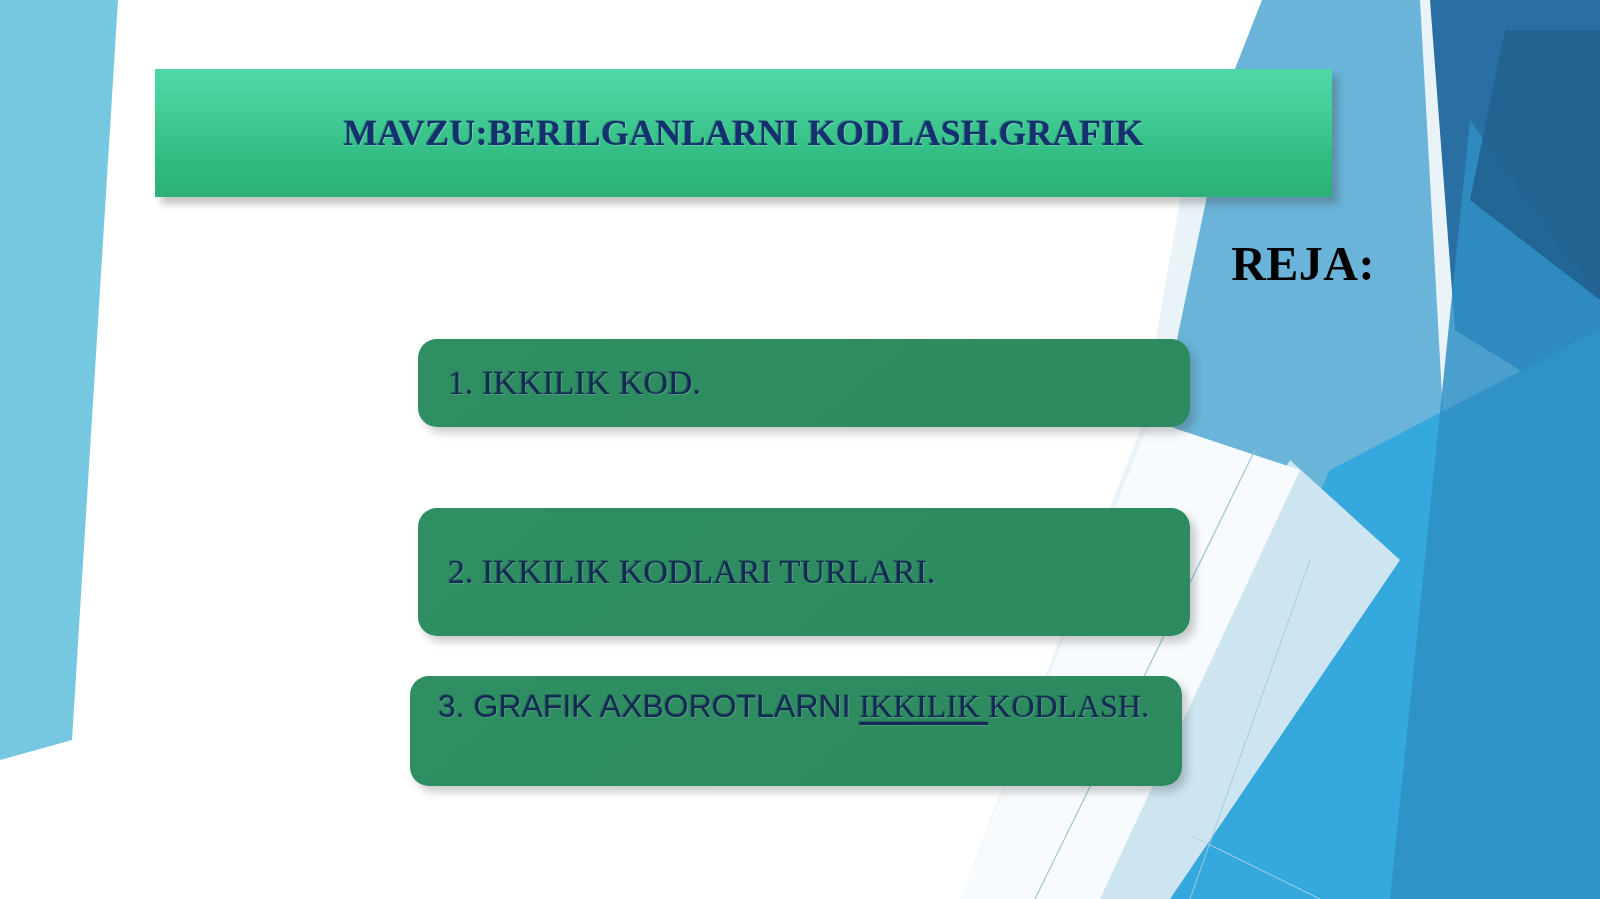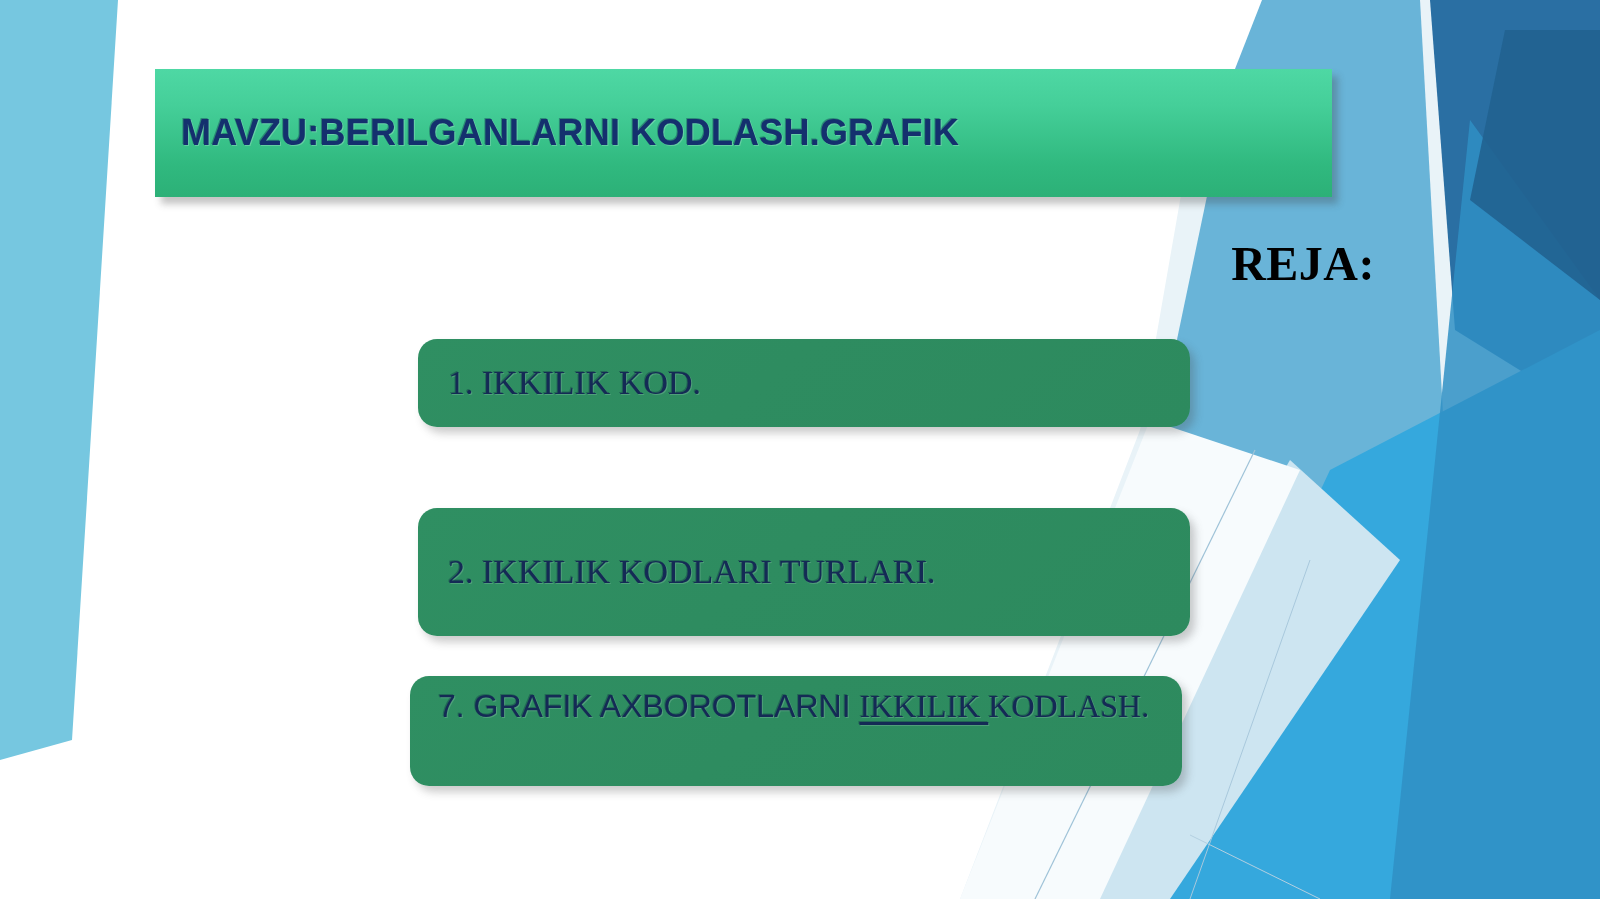"MAVZU:BERILGANLARNI KODLASH.GRAFIK" #title-banner .title-text { font-family: Liberation Sans, sans-serif -> Liberation Serif, serif; text-align: none -> center }
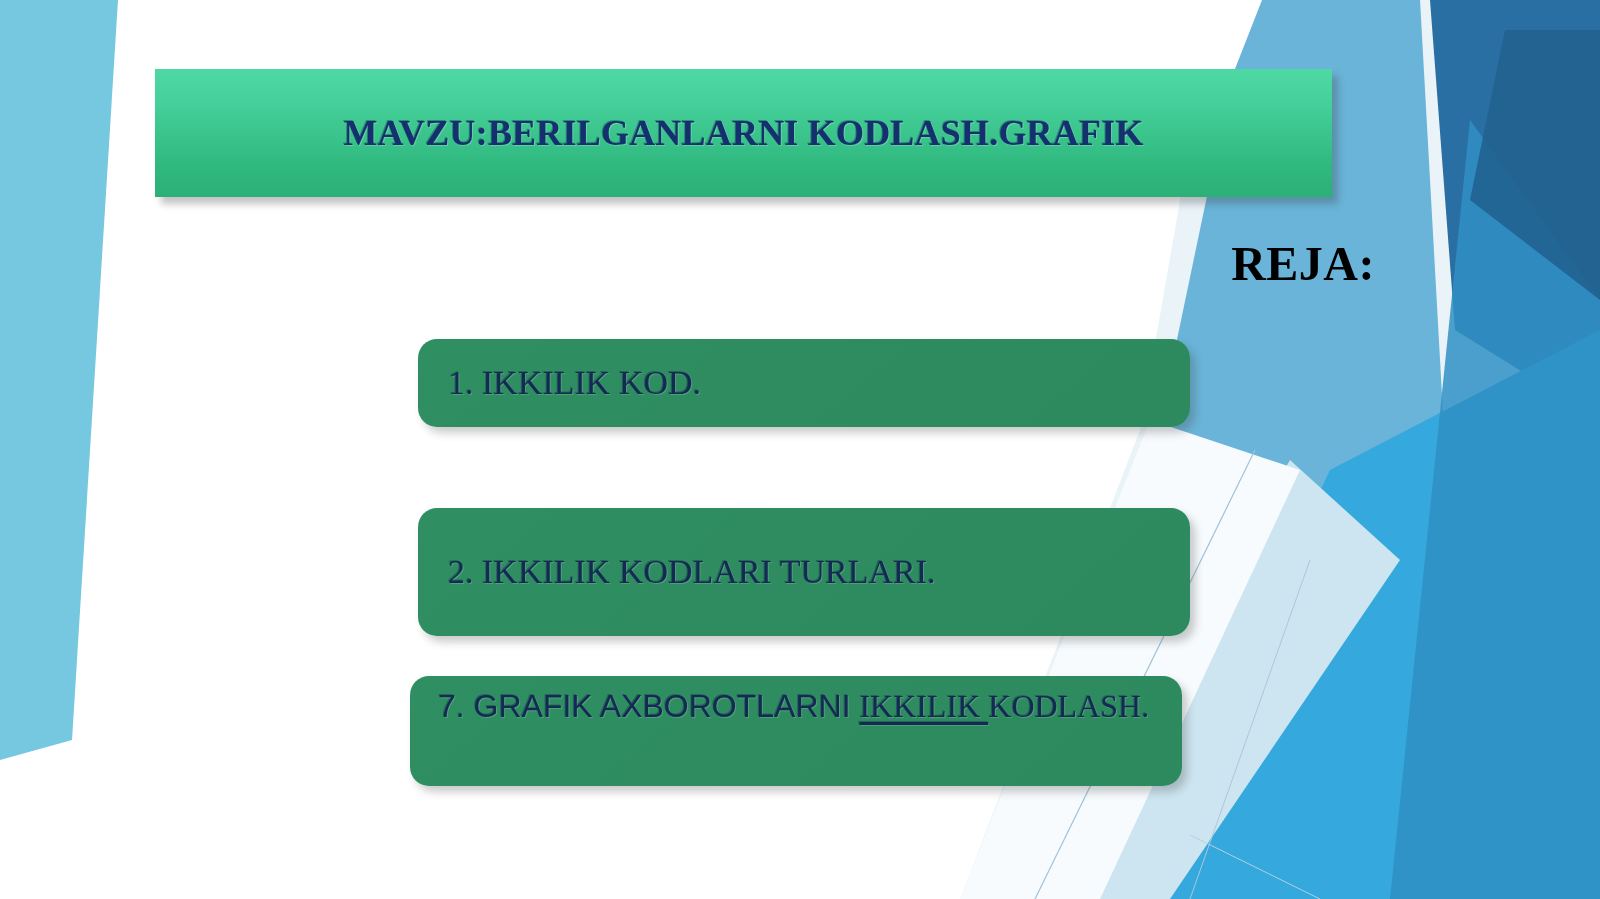"7. GRAFIK AXBOROTLARNI" span { text: 7 -> 3 }
